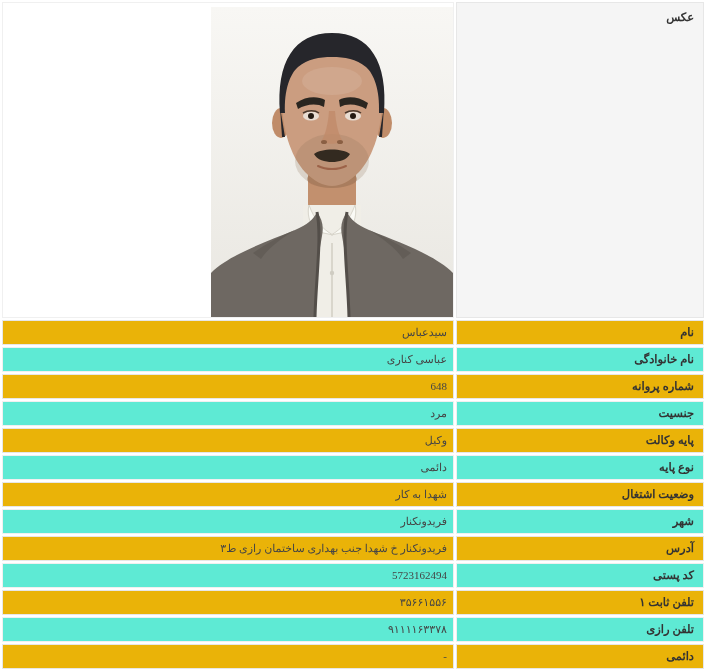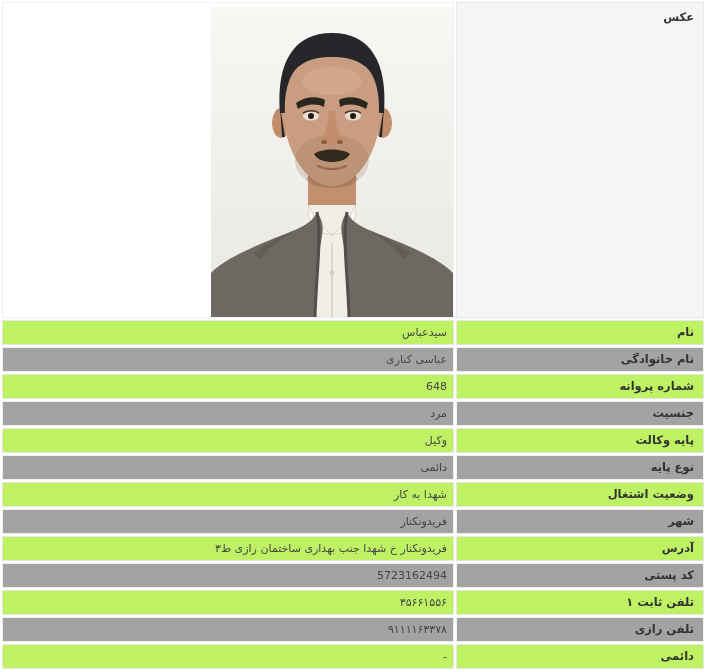"عکس" .cell { font-family: none -> Liberation Serif, serif }
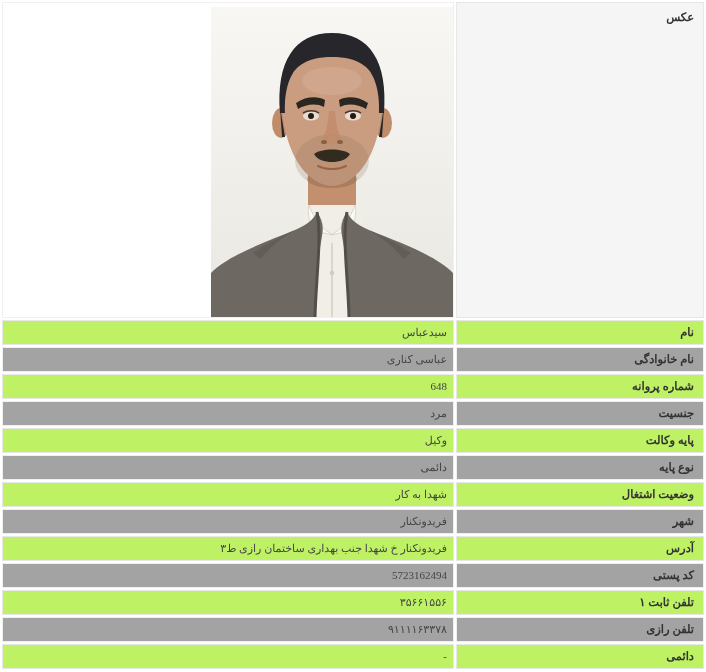"سیدعباس" .odd .cell { background: #bef264 -> #eab308 }
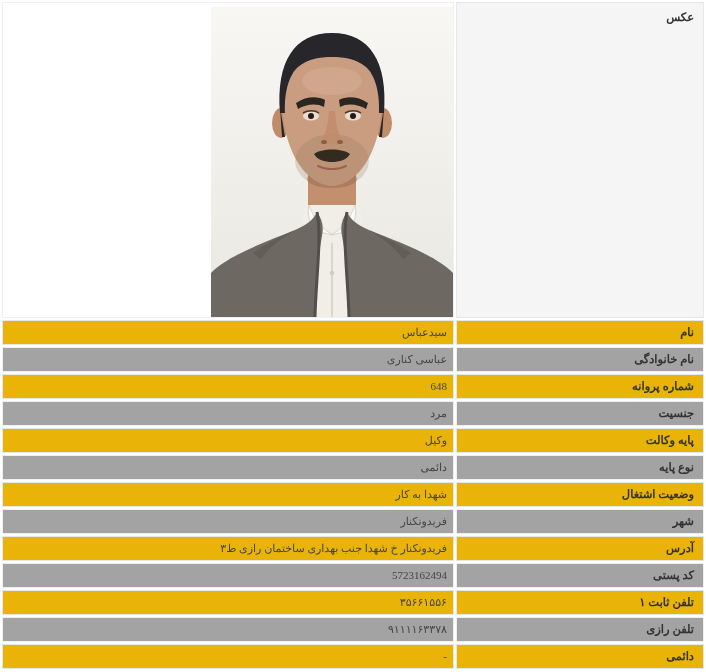"عباسی کناری" .even .cell { background: #a3a3a3 -> #5eead4 }
